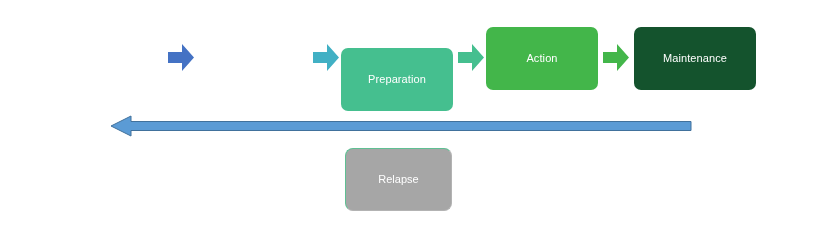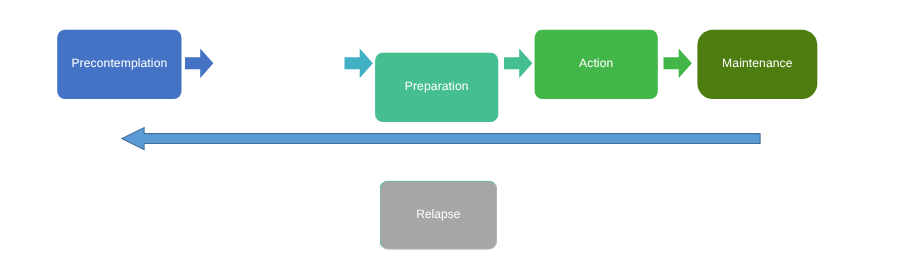"Precontemplation" div.stage-box { html: <div> <span>Precontemplation</span> </div> -> none }
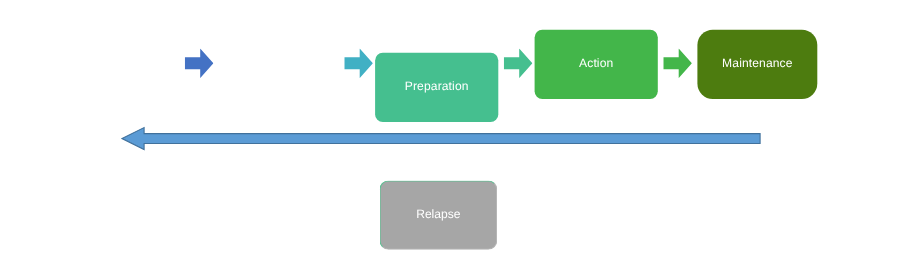"Maintenance" div.stage-box { background: #4d7c0f -> #14532d; border-radius: 14px -> none; width: 109px -> 122px }
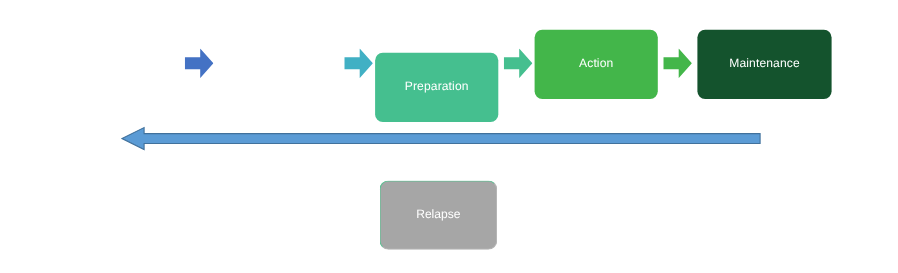"Relapse" div.relapse-box { top: 164px -> 148px }
